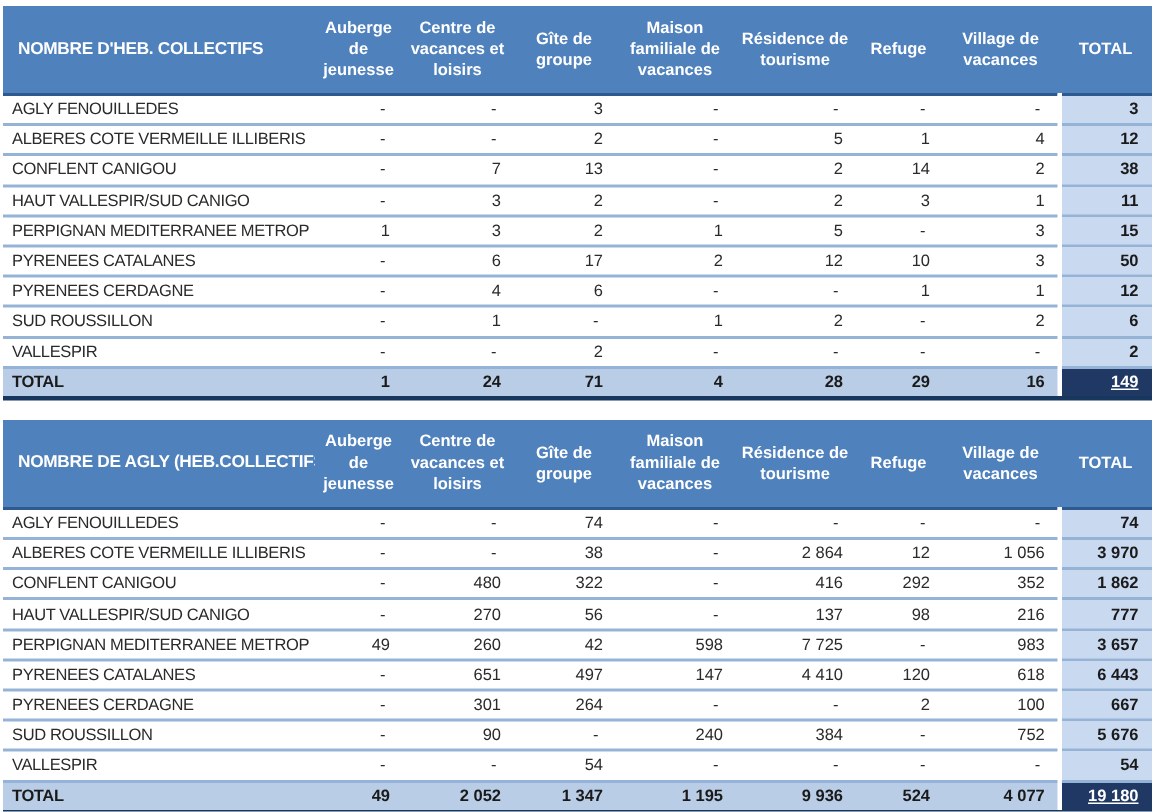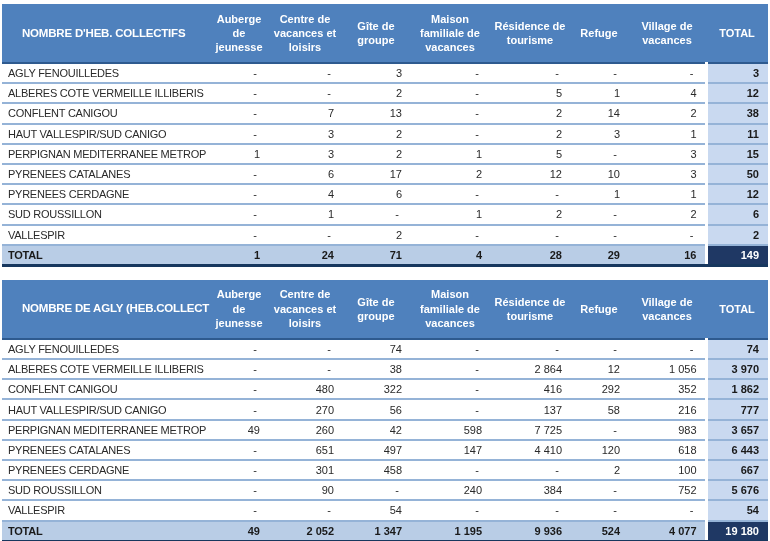"NOMBRE D'HEB. COLLECTIFS" thead th.title { padding-left: 20px -> 10px }
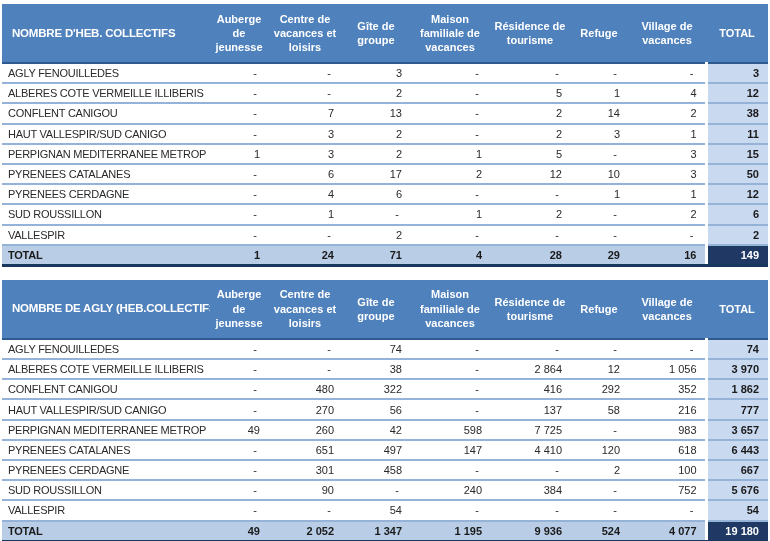"149" tr.totalrow td.grand { text-decoration: none -> underline }
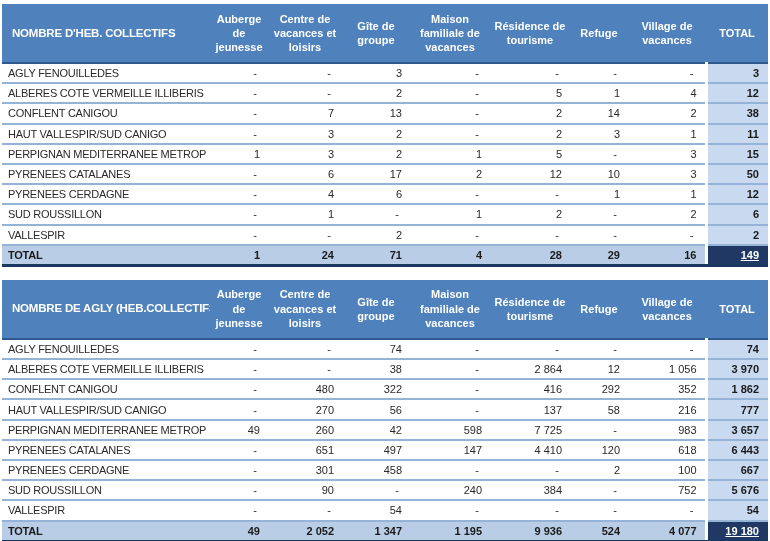"58" td.num { text: 58 -> 98 }
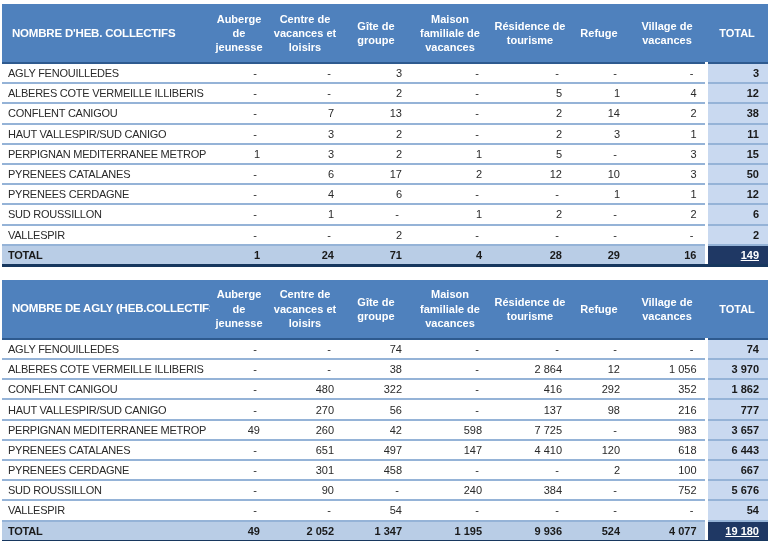"458" td.num { text: 458 -> 264 }
